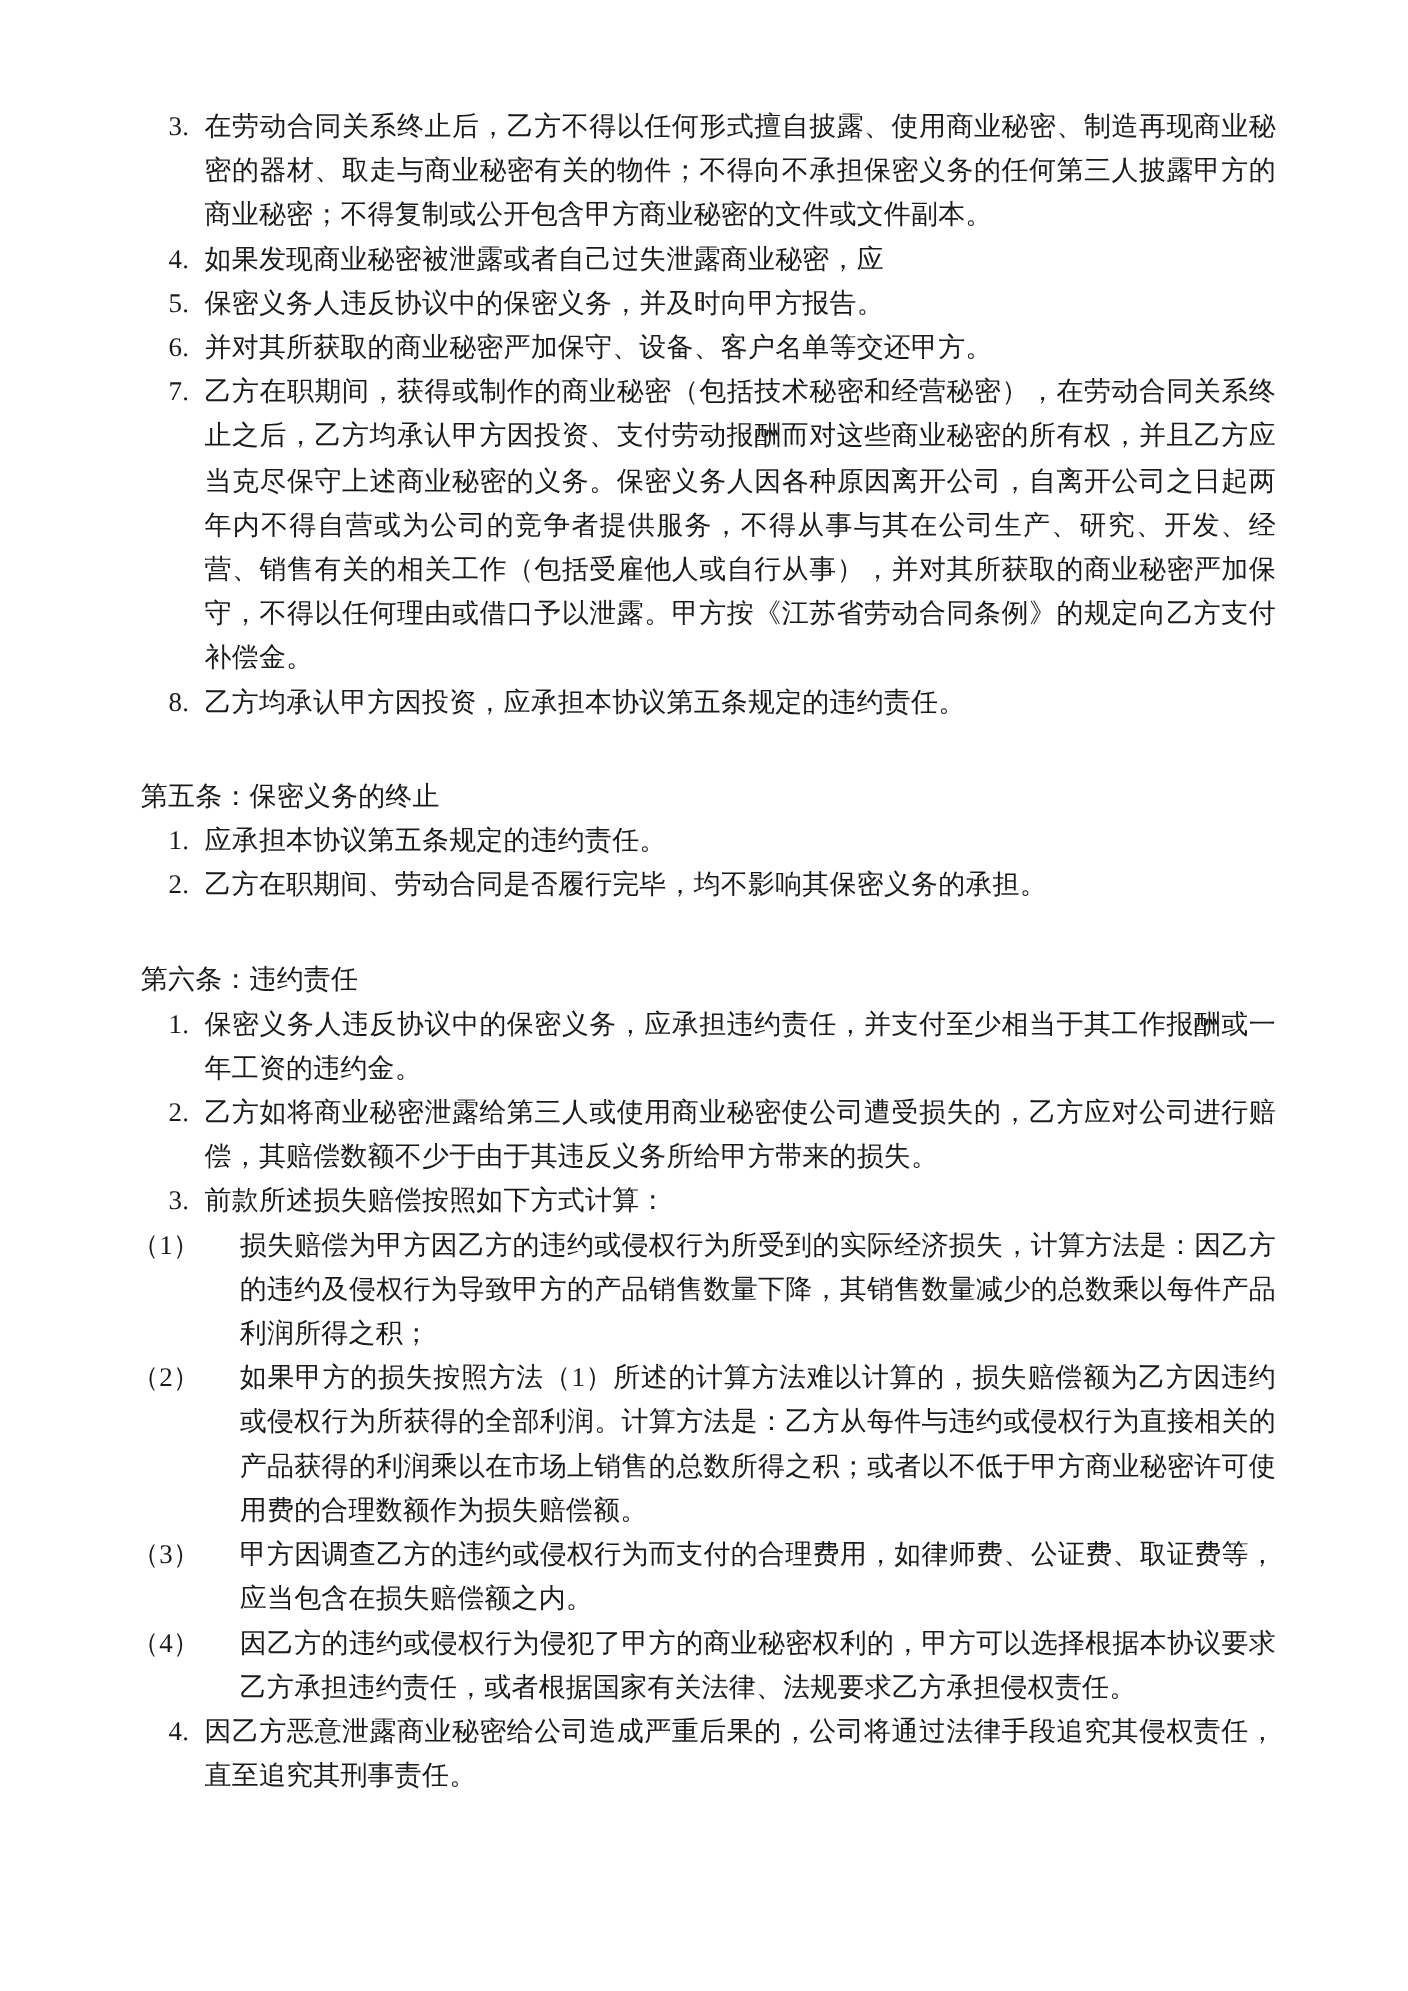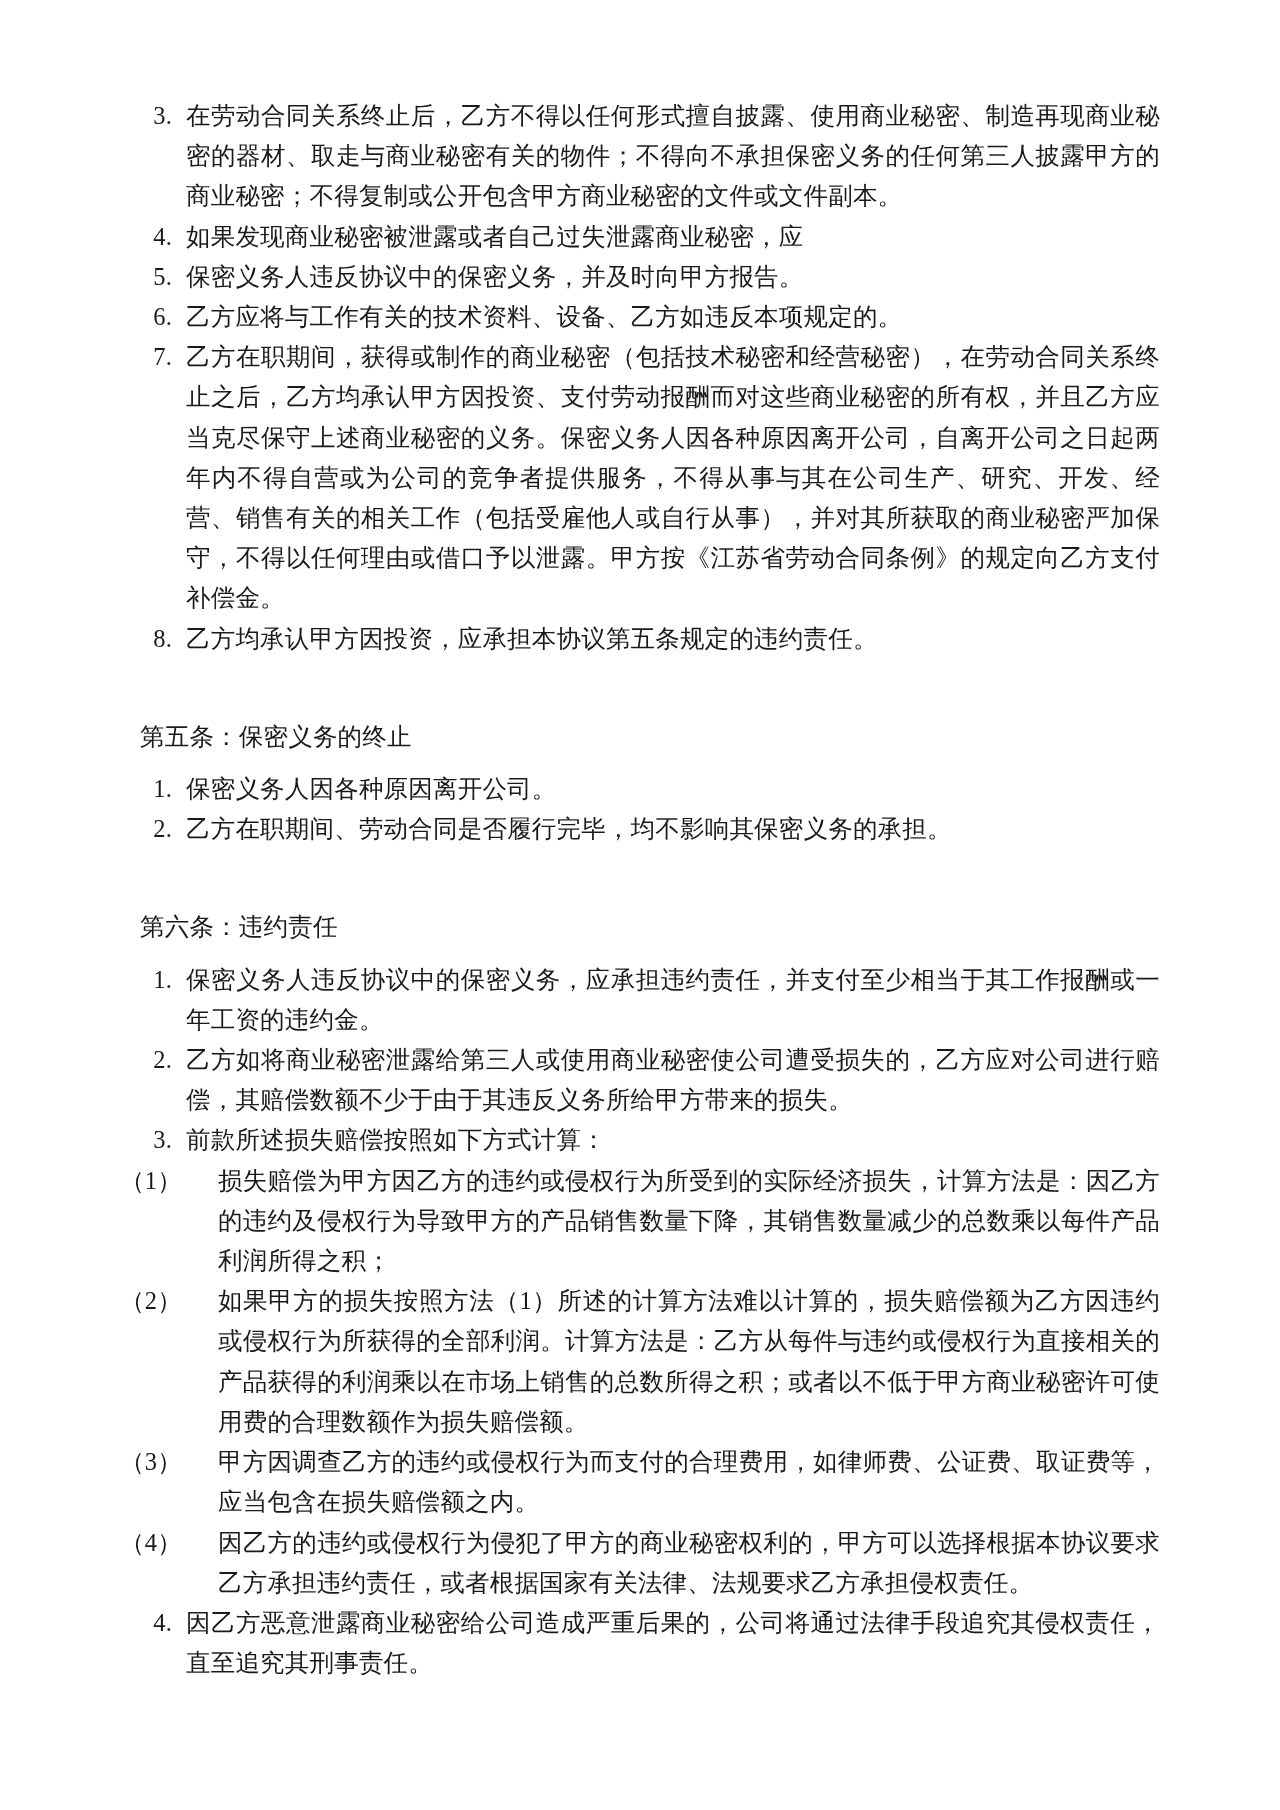"乙方应将与工作有关的技术资料、设备、乙方如违反本项规定的。" span.body { text: 乙方应将与工作有关的技术资料、设备、乙方如违反本项规定的 -> 并对其所获取的商业秘密严加保守、设备、客户名单等交还甲方 }
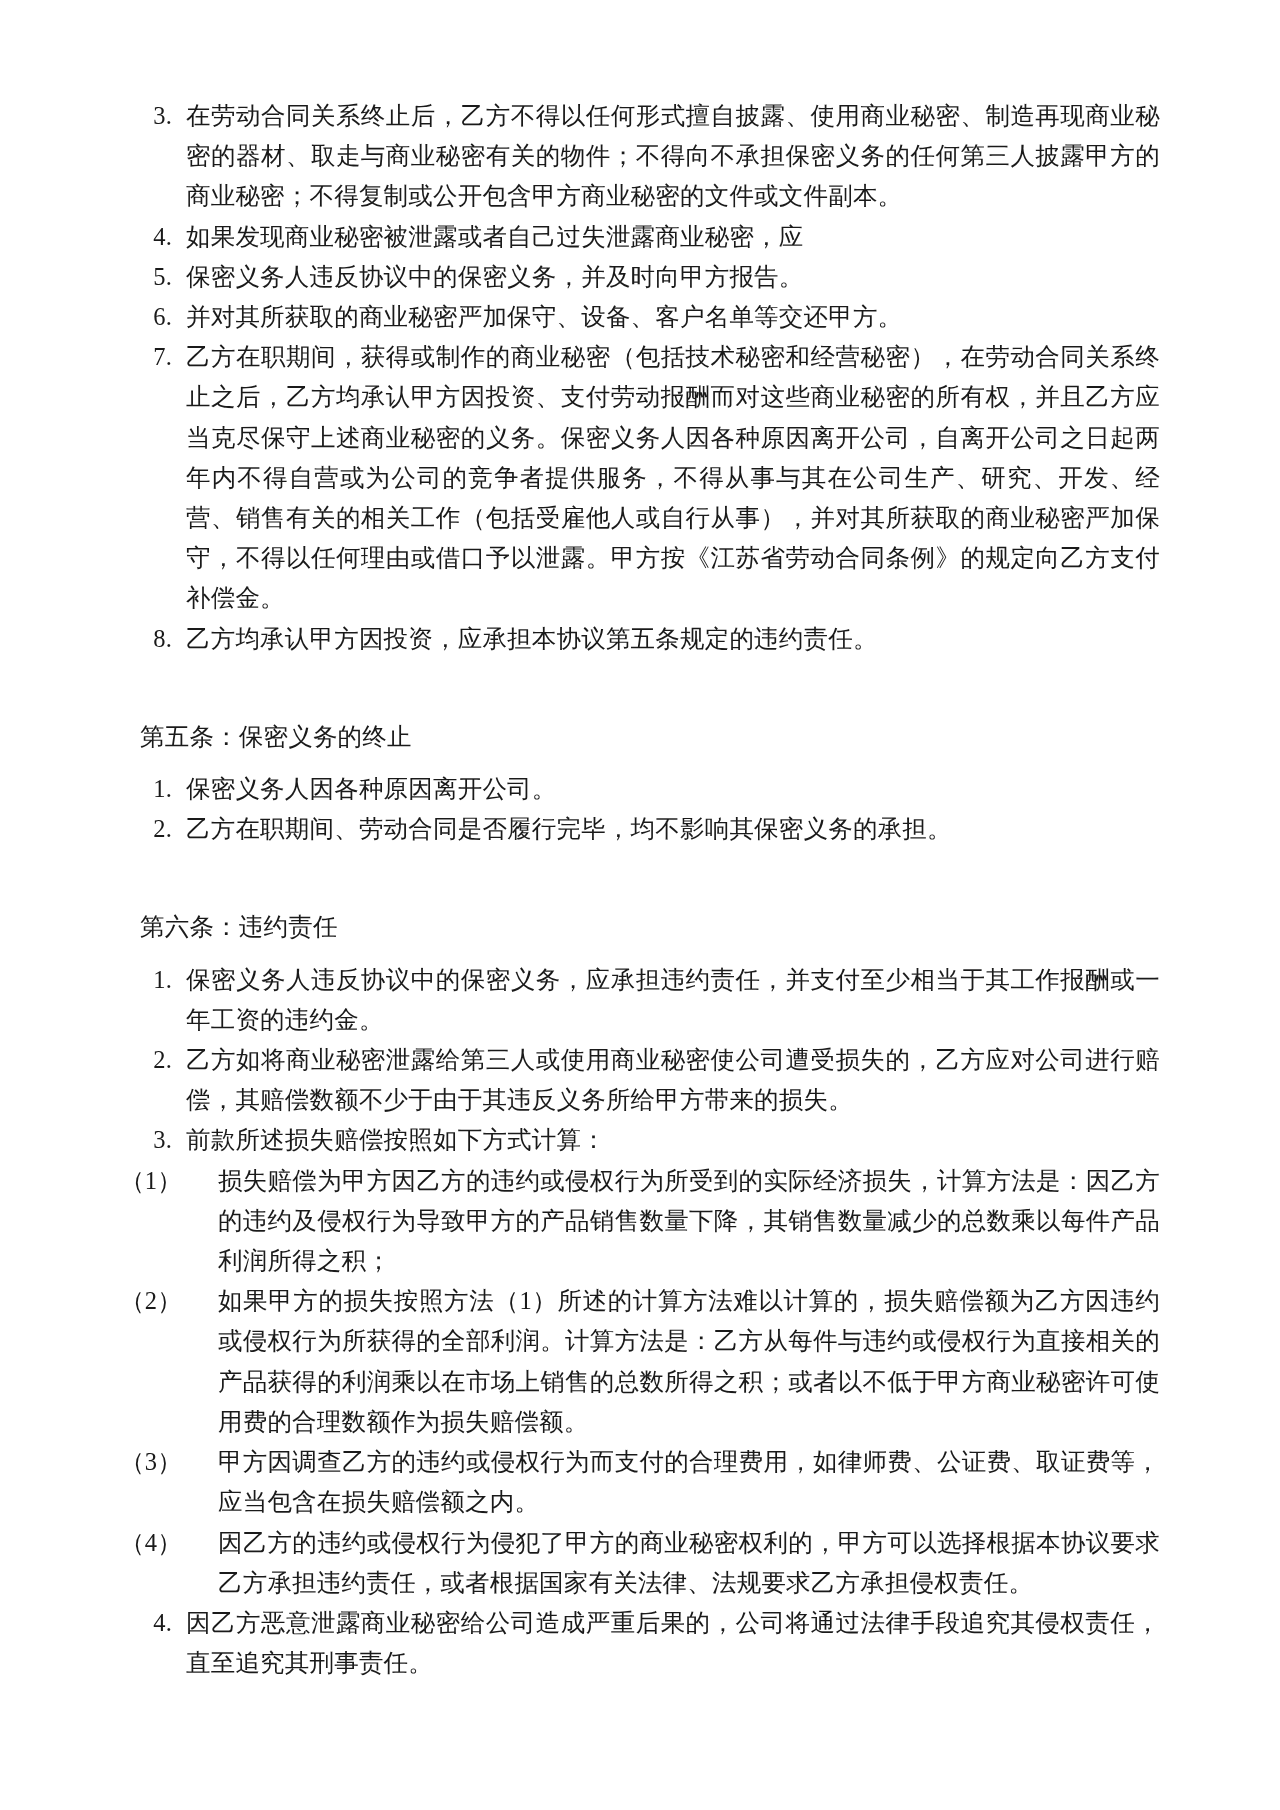"第五条：保密义务的终止" .article-heading { margin: 12px -> 0 }
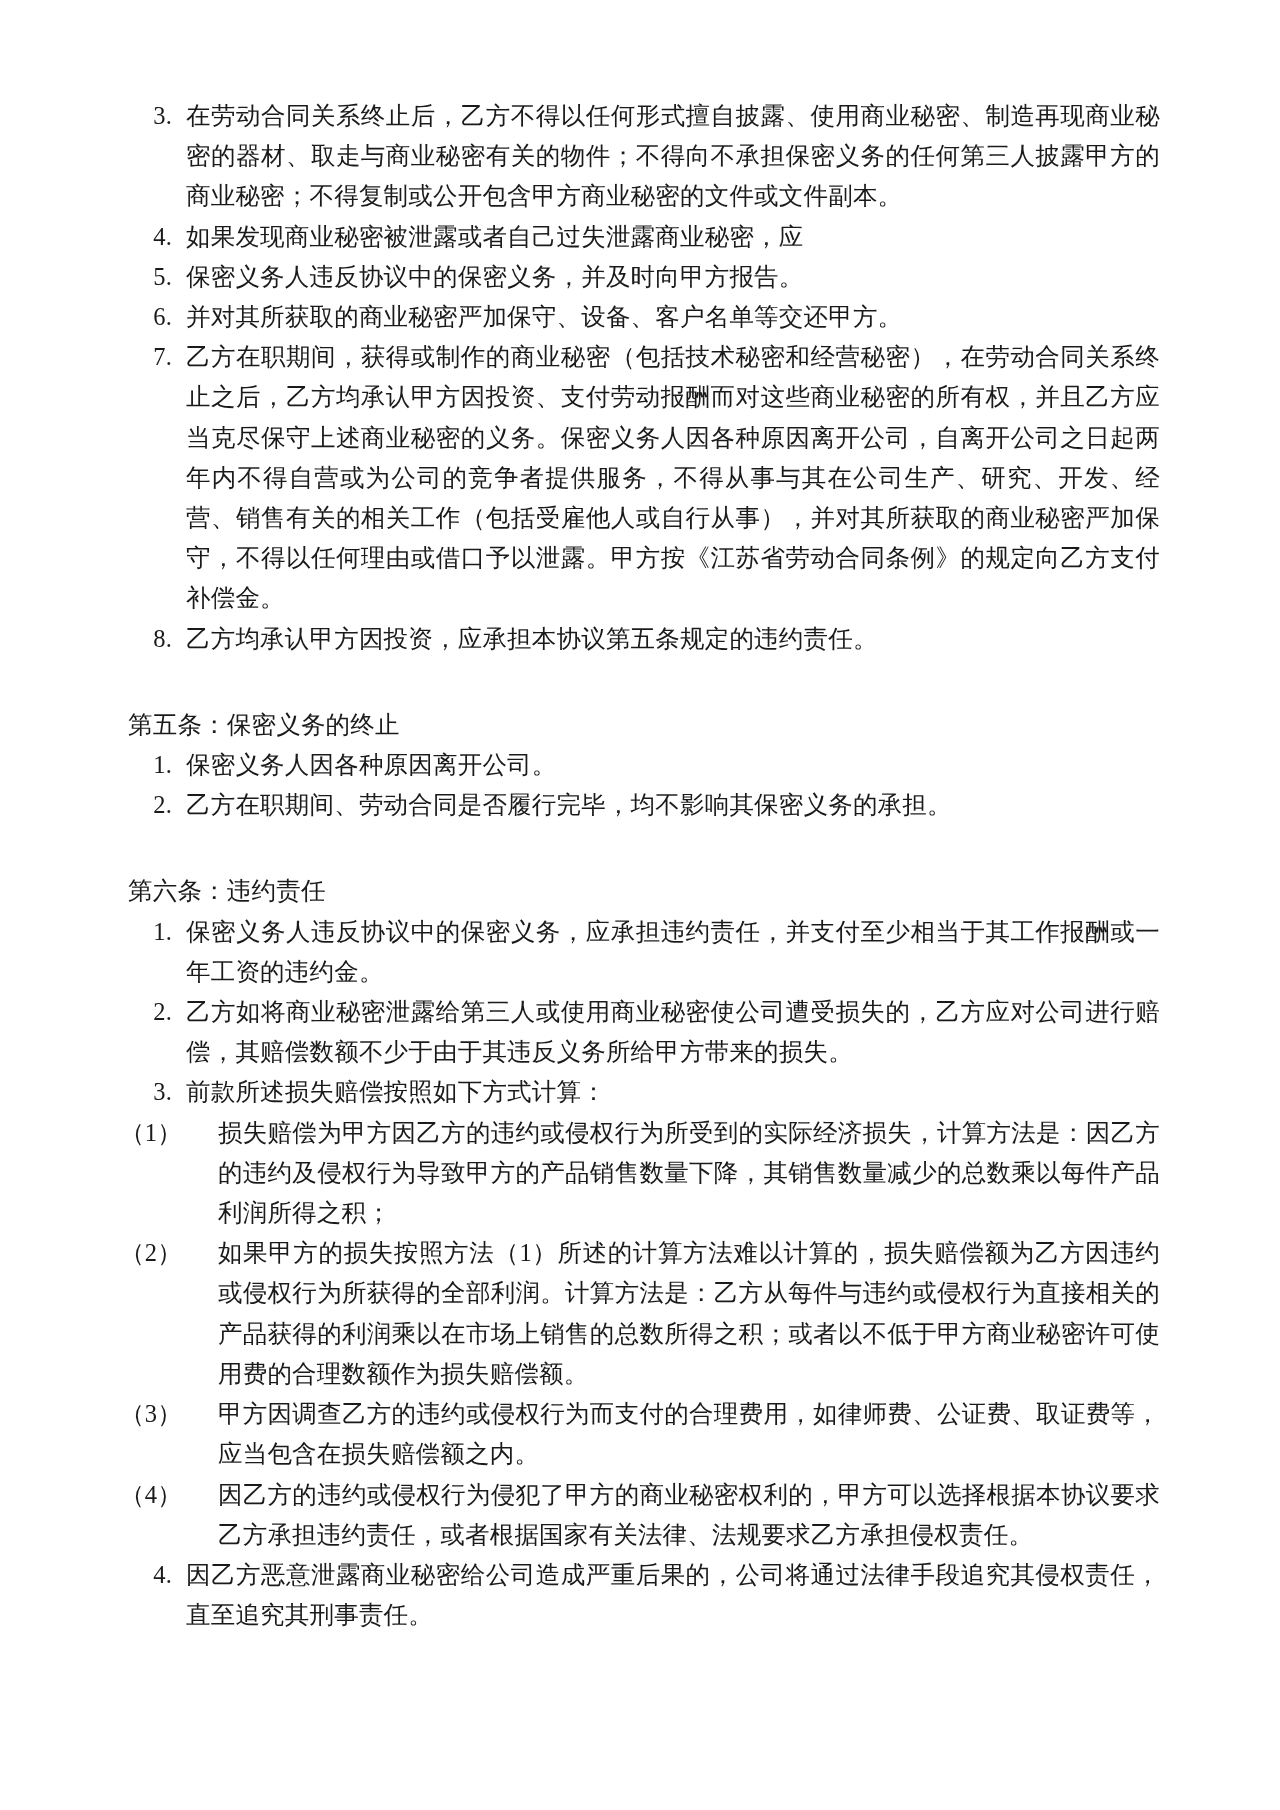"保密义务人因各种原因离开公司。" span.body { text: 保密义务人因各种原因离开公司 -> 应承担本协议第五条规定的违约责任 }
